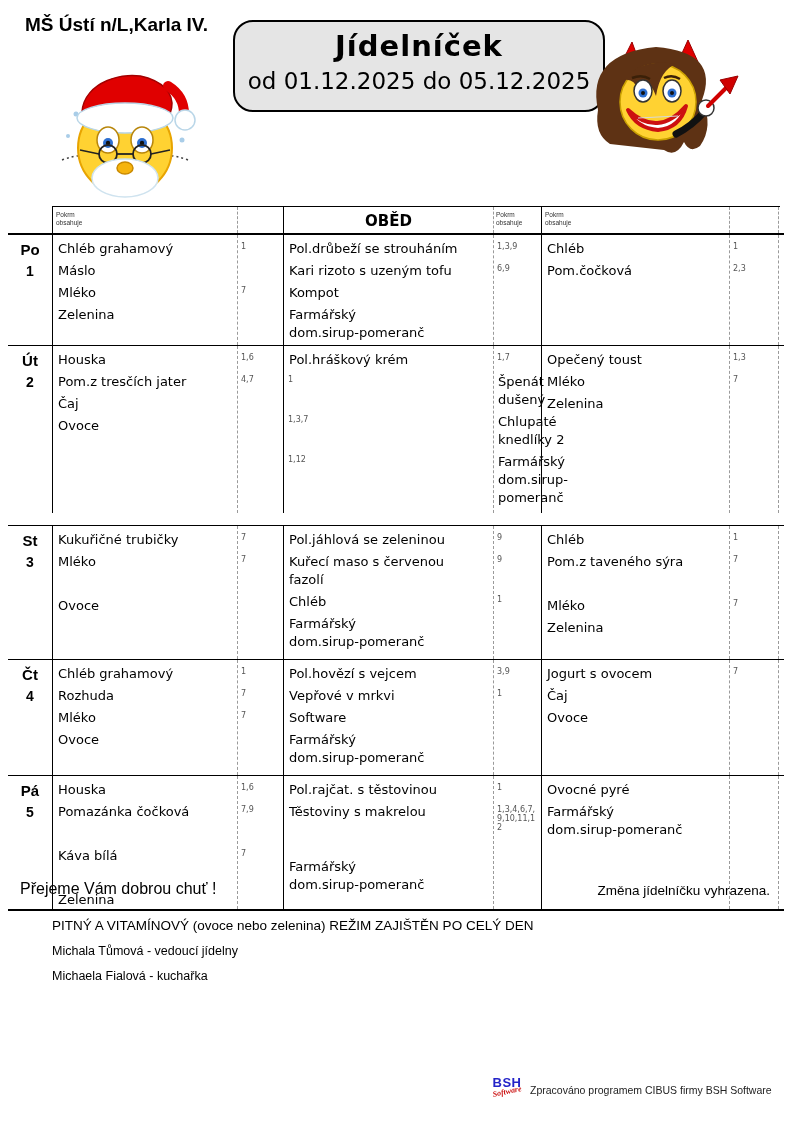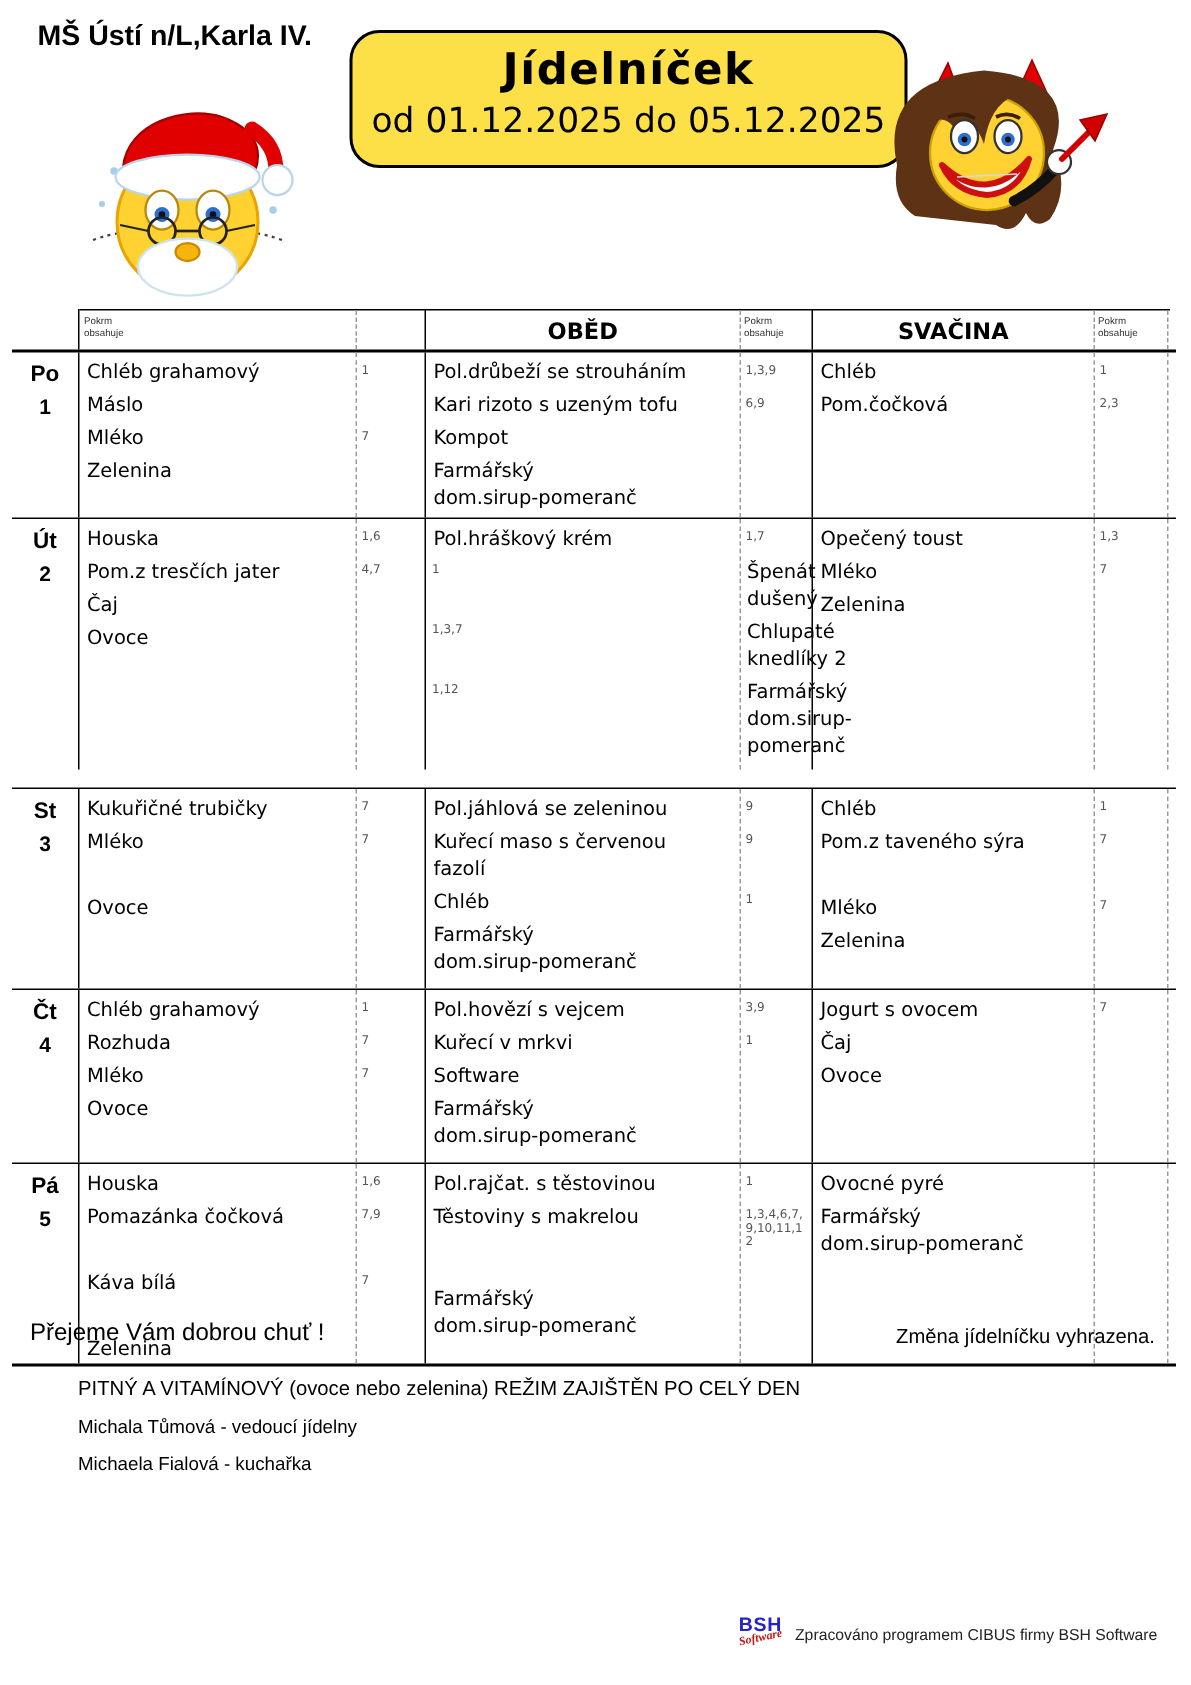"Jídelníček" .title-box { background: #fde047 -> #e5e5e5 }
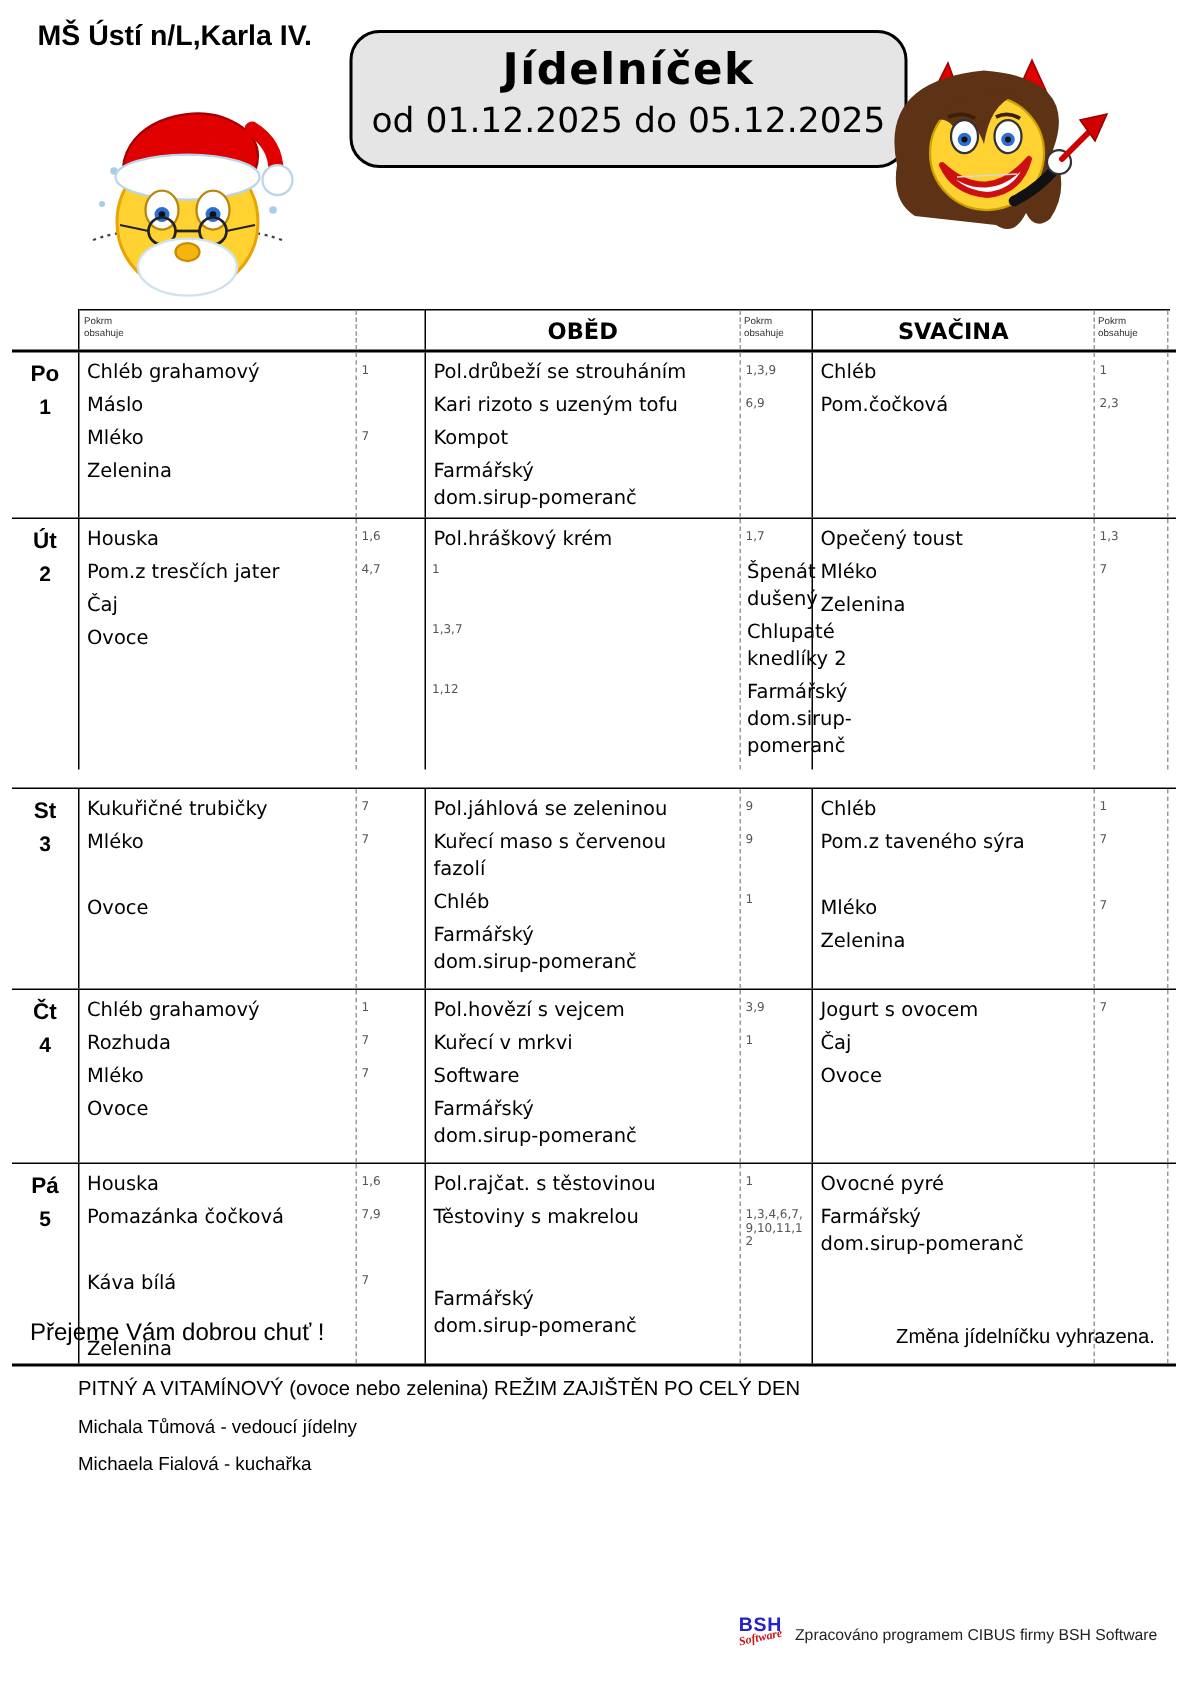"SVAČINA" div.h-meal { html: <div>SVAČINA</div> -> none }
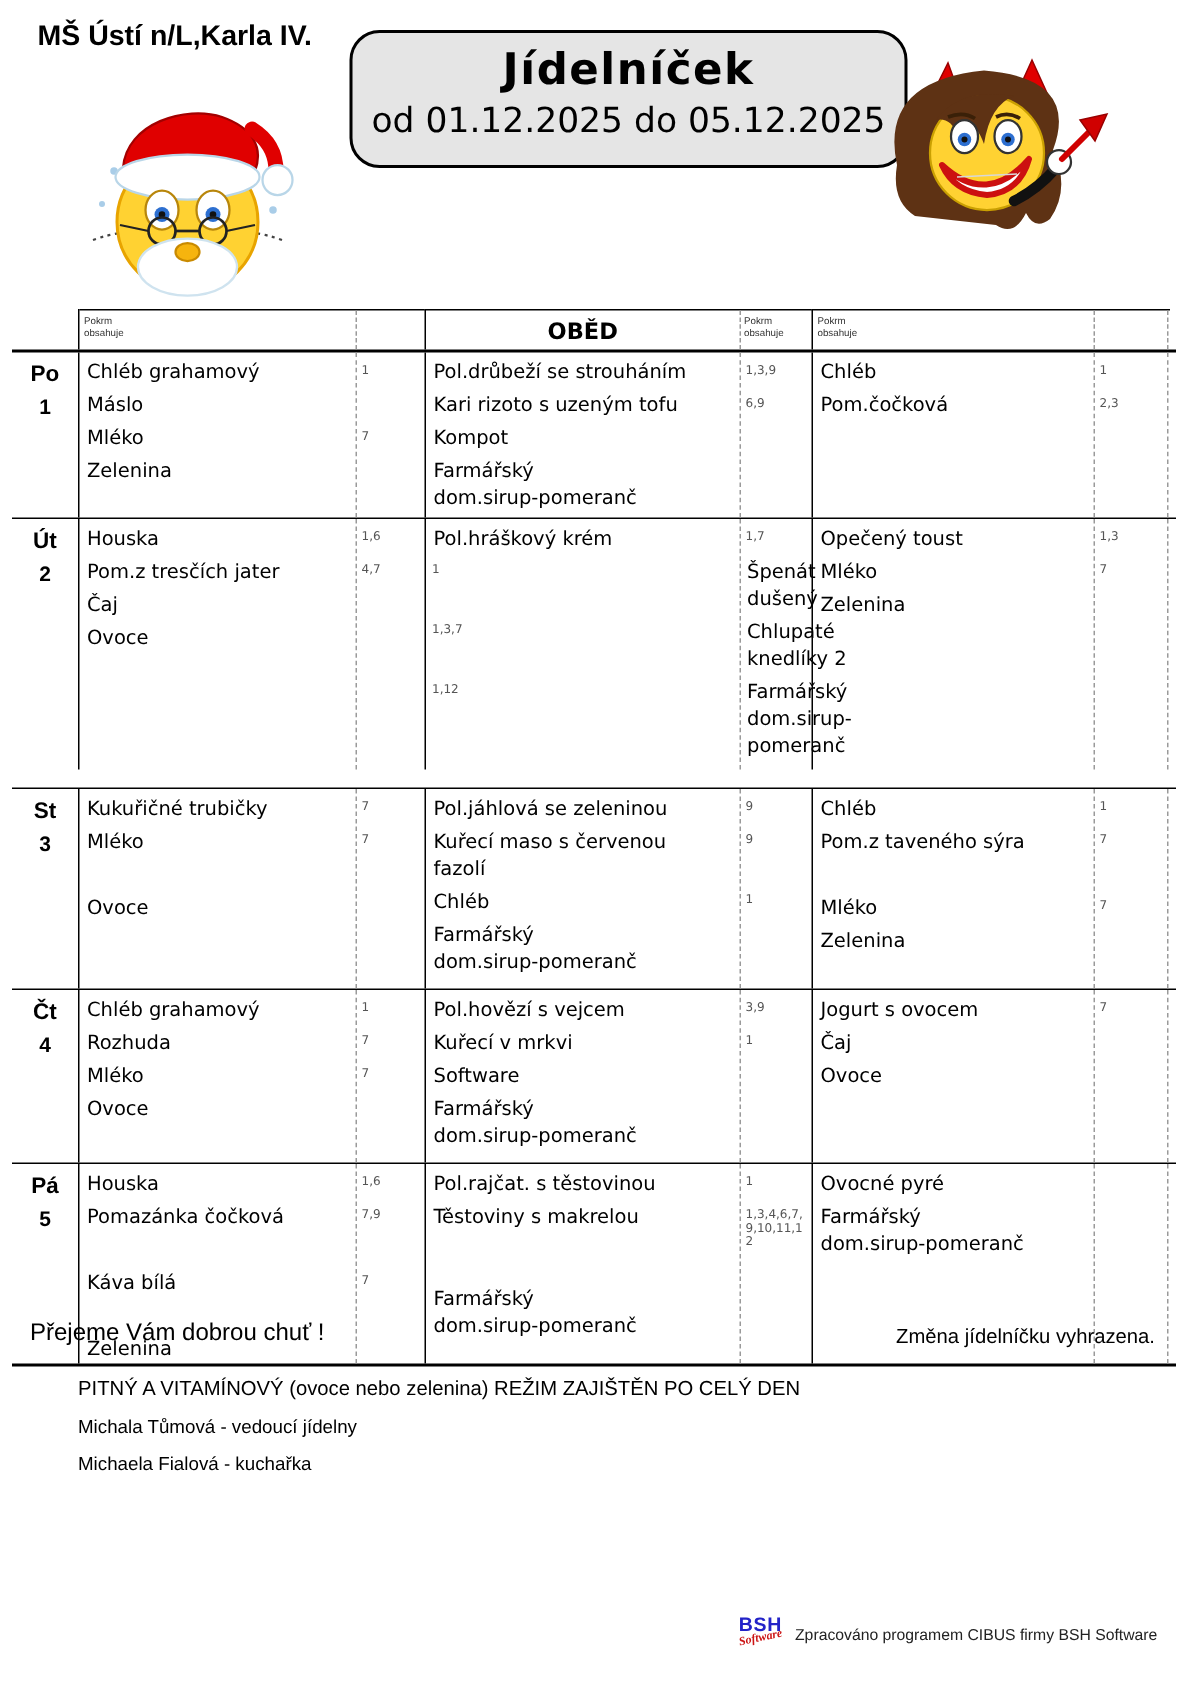"Kuřecí v mrkvi" div.f { text: Kuřecí -> Vepřové }
